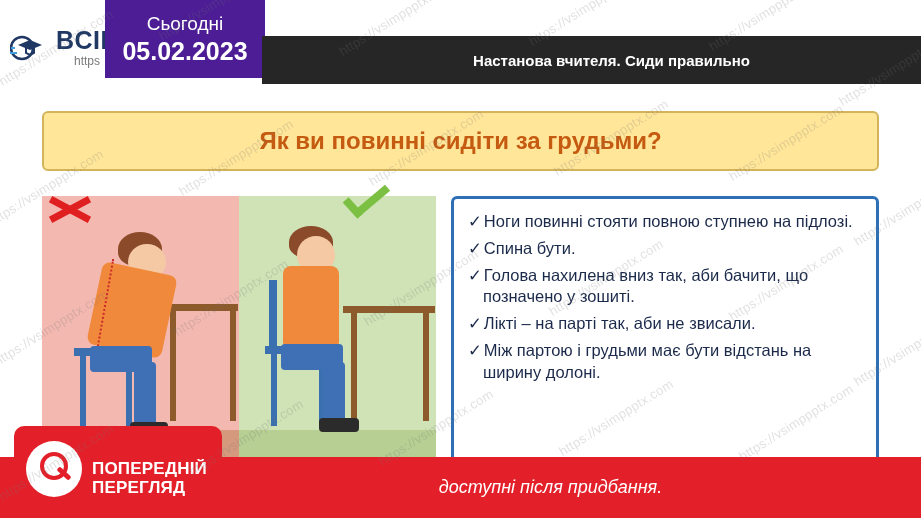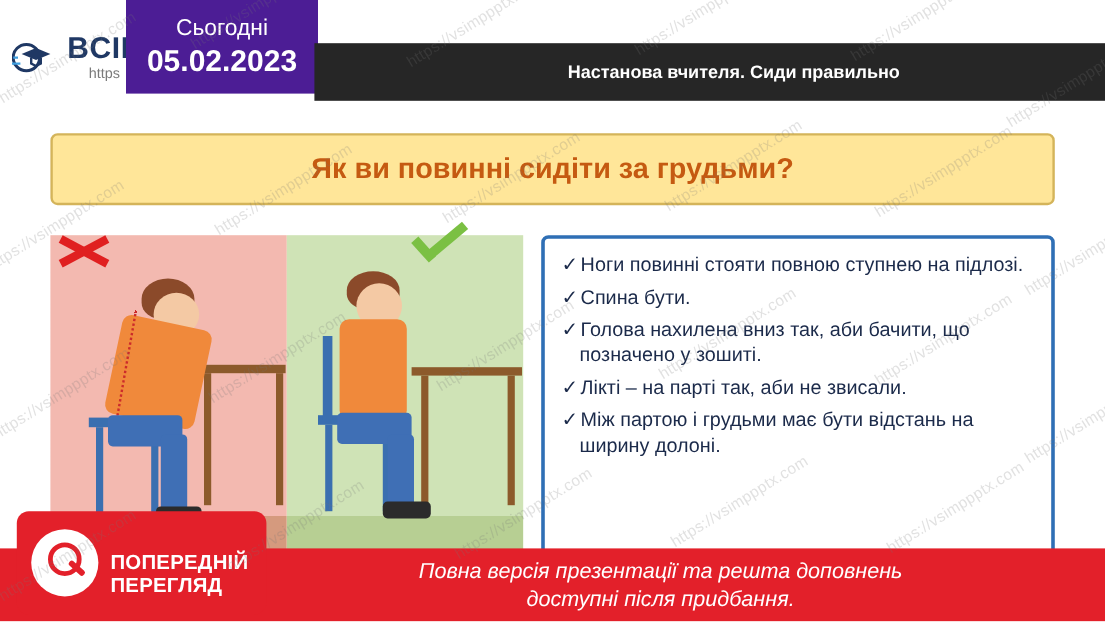"Повна версія презентації та решта" div { html: <div>Повна версія презентації та решта доповнень</div> -> none }
